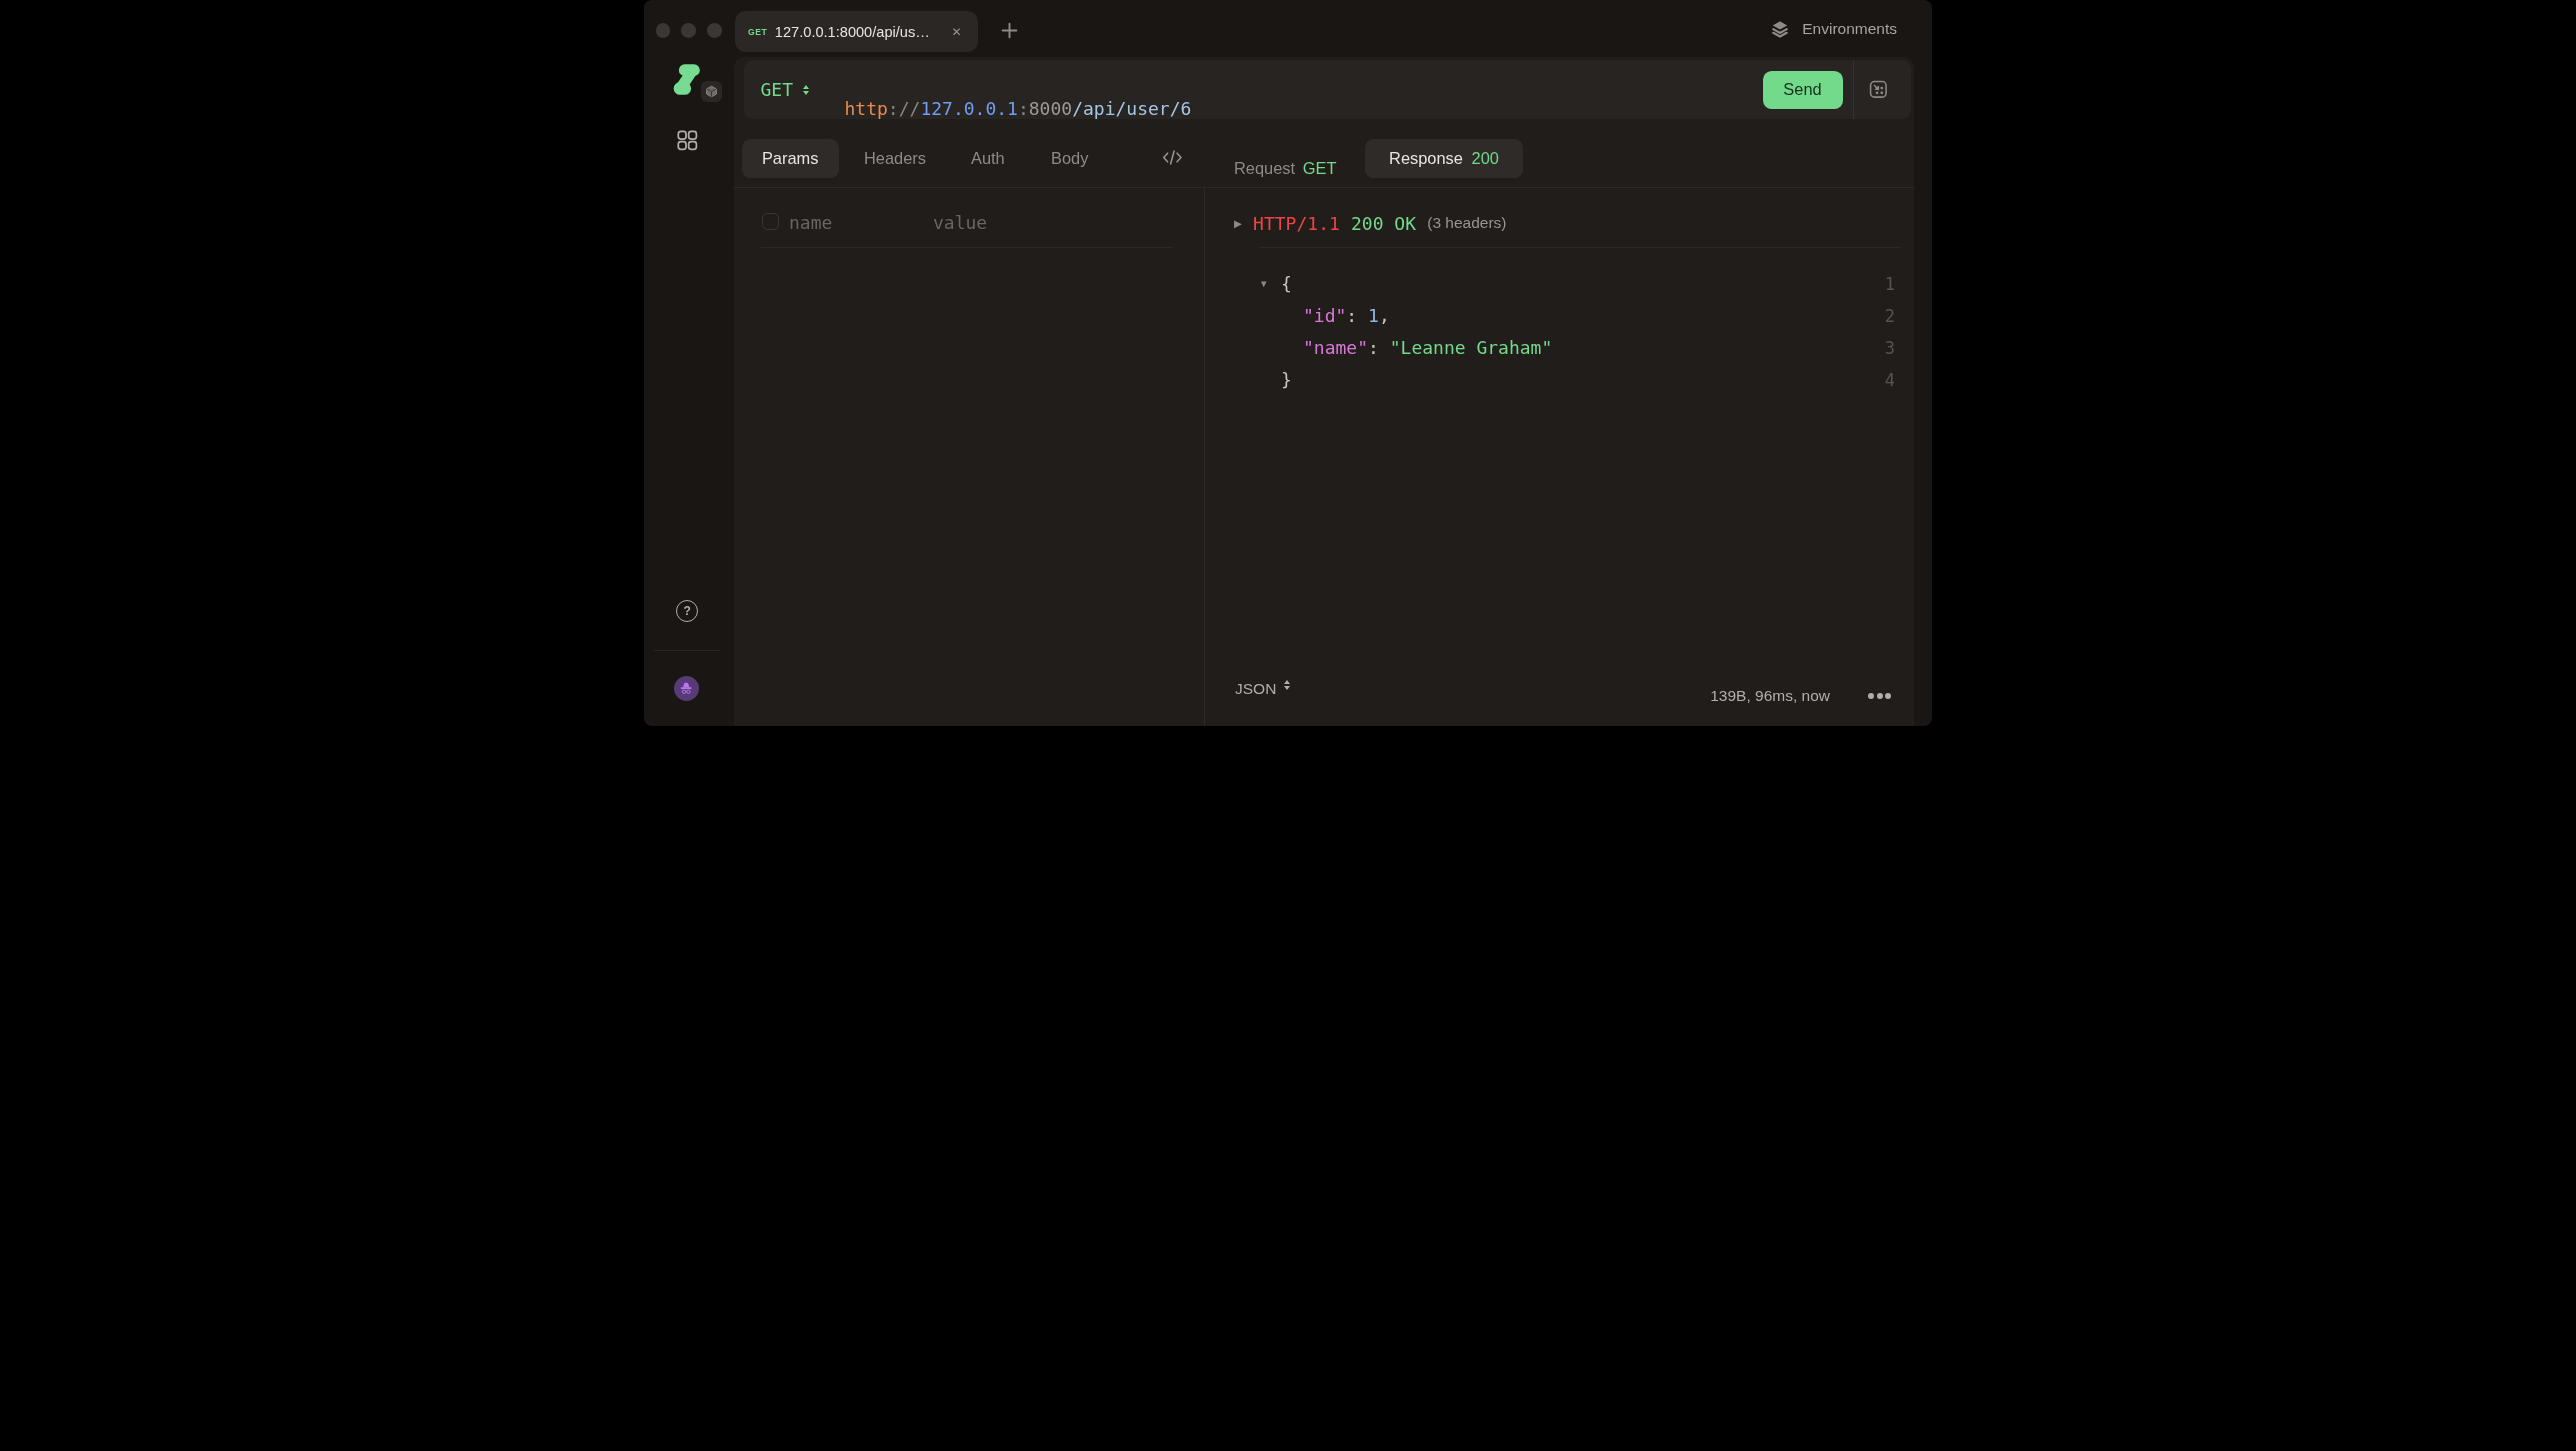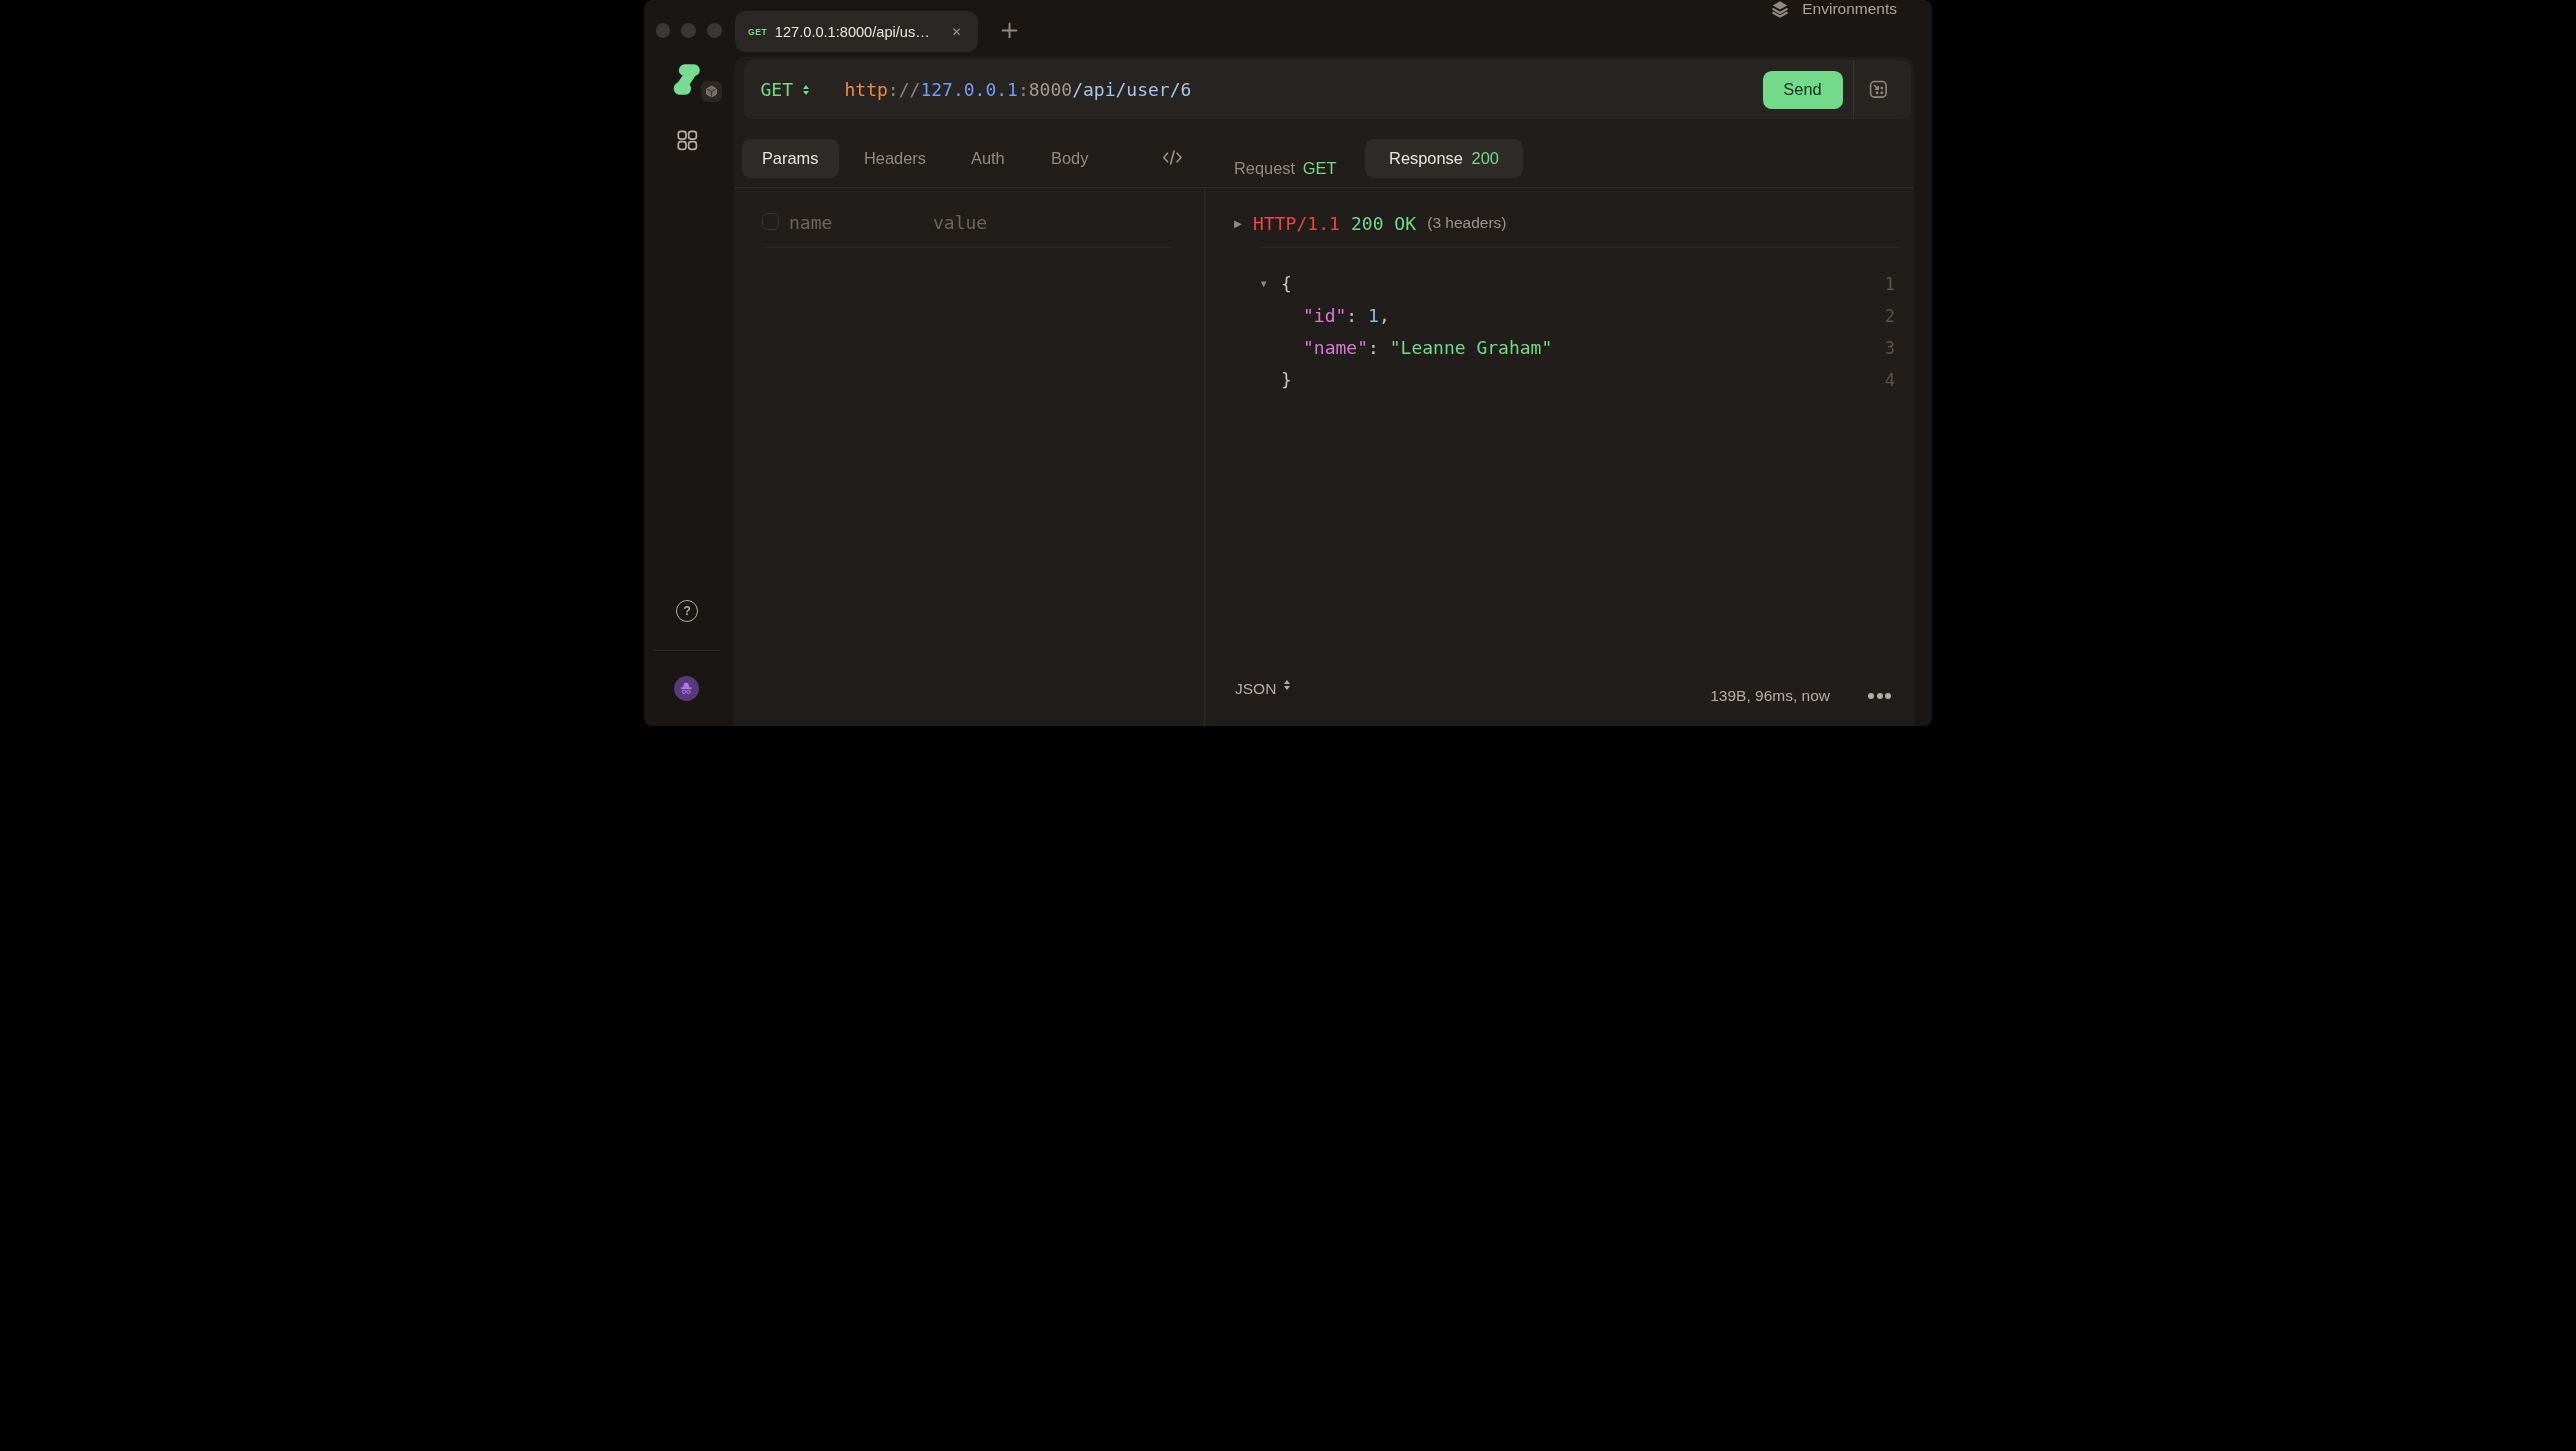"Environments" .env { align-items: flex-start -> center }
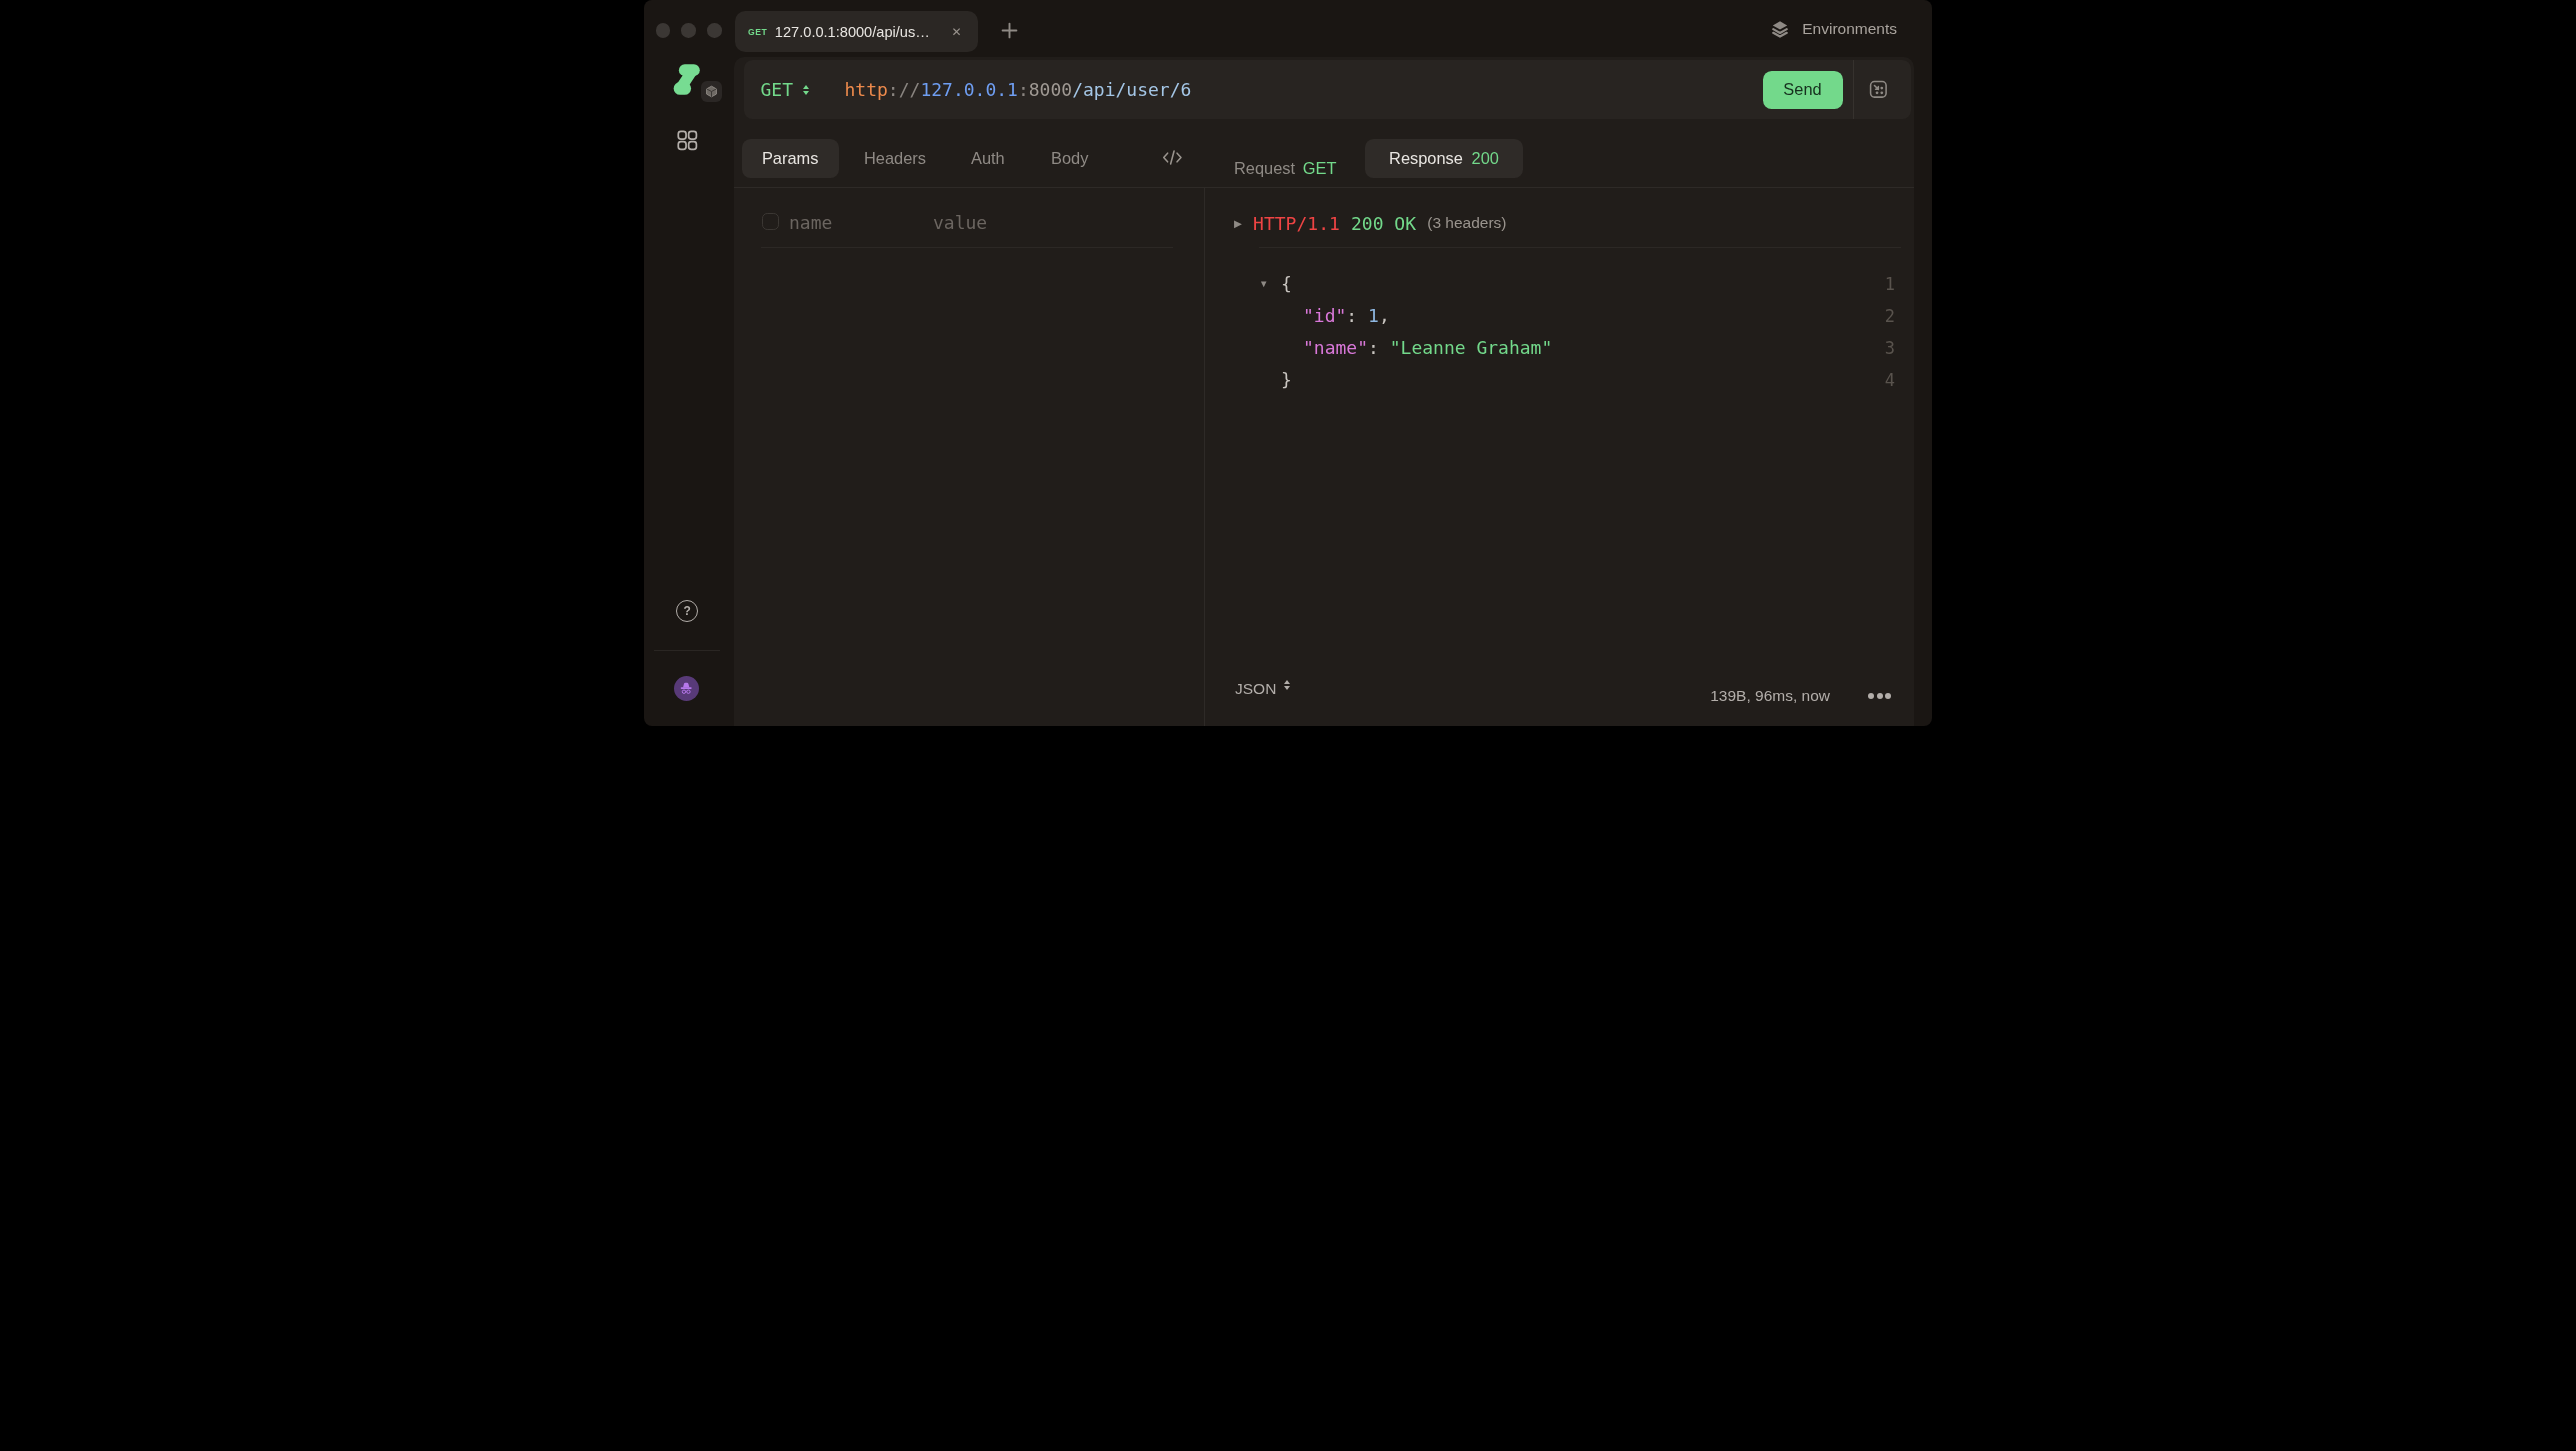"http" .url-text { align-items: center -> flex-end }
